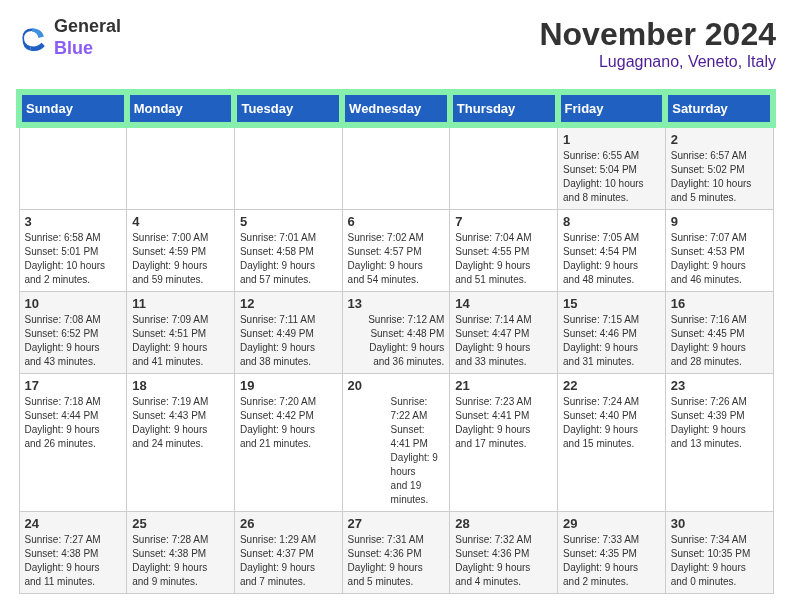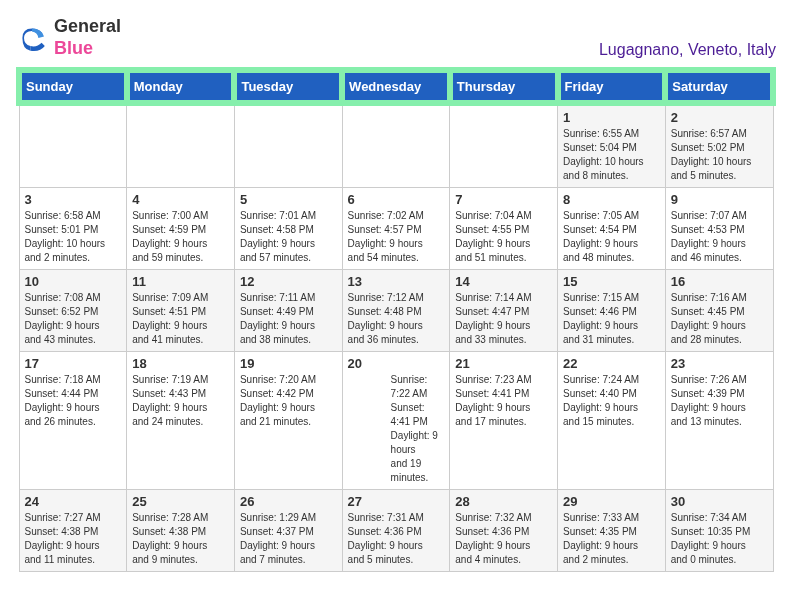"General" .header { align-items: flex-end -> flex-start; margin-bottom: 8px -> 18px }
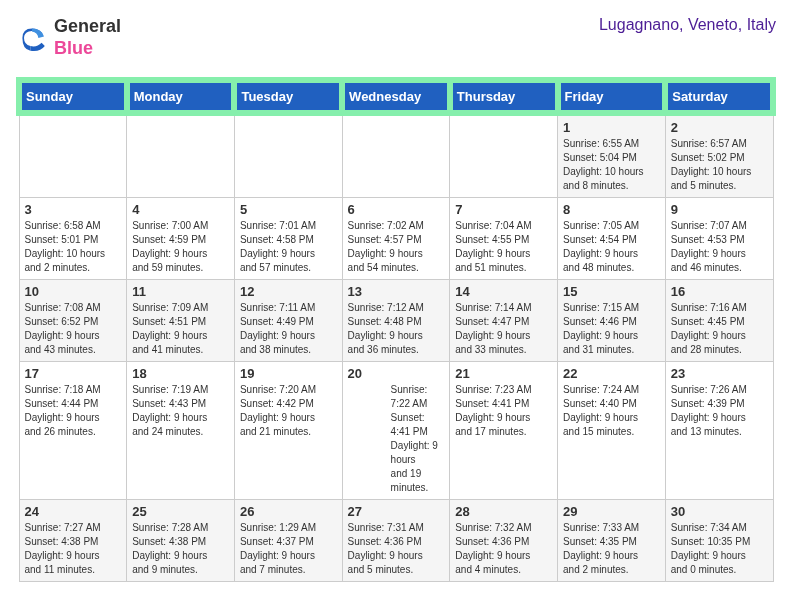"Blue" .logo-text .blue { color: #ec4899 -> #8b5cf6 }
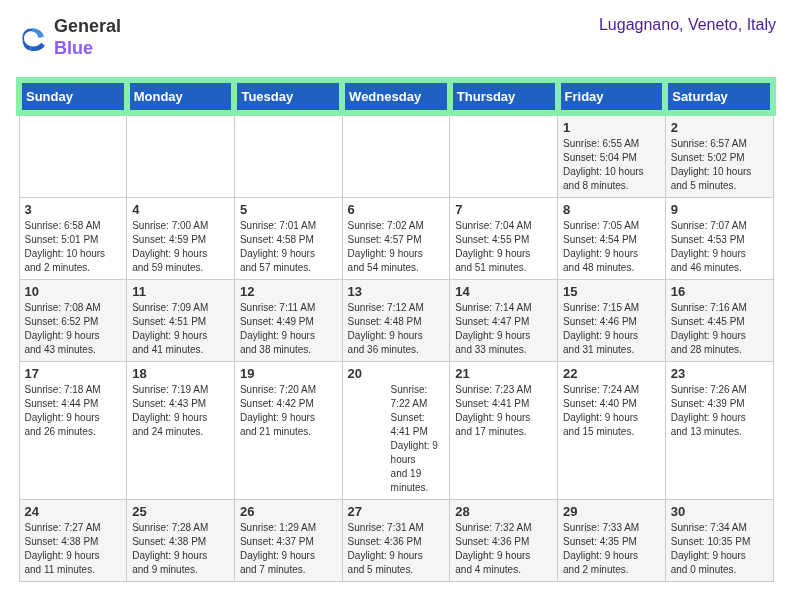"November 2024" div.month-title { html: none -> <div>November 2024</div> }
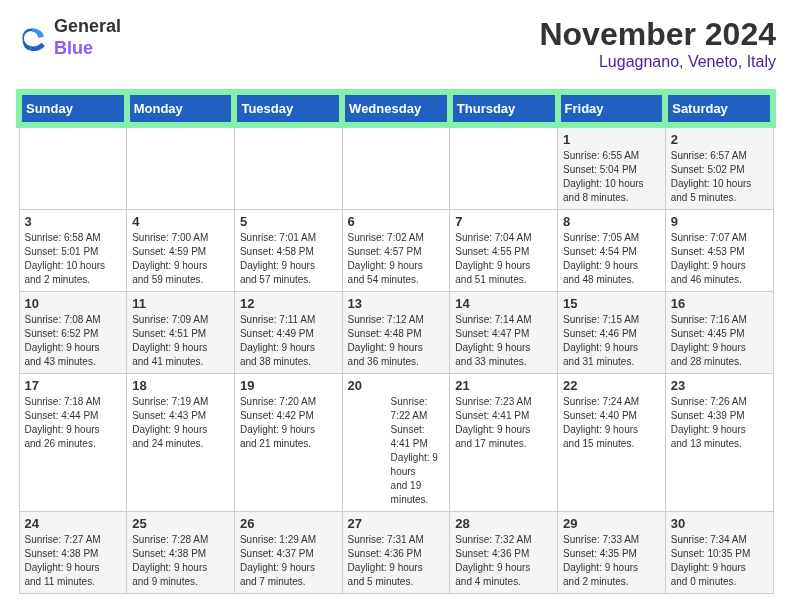"Sunrise: 7:12 AM" div.day-info { text-align: none -> right }
